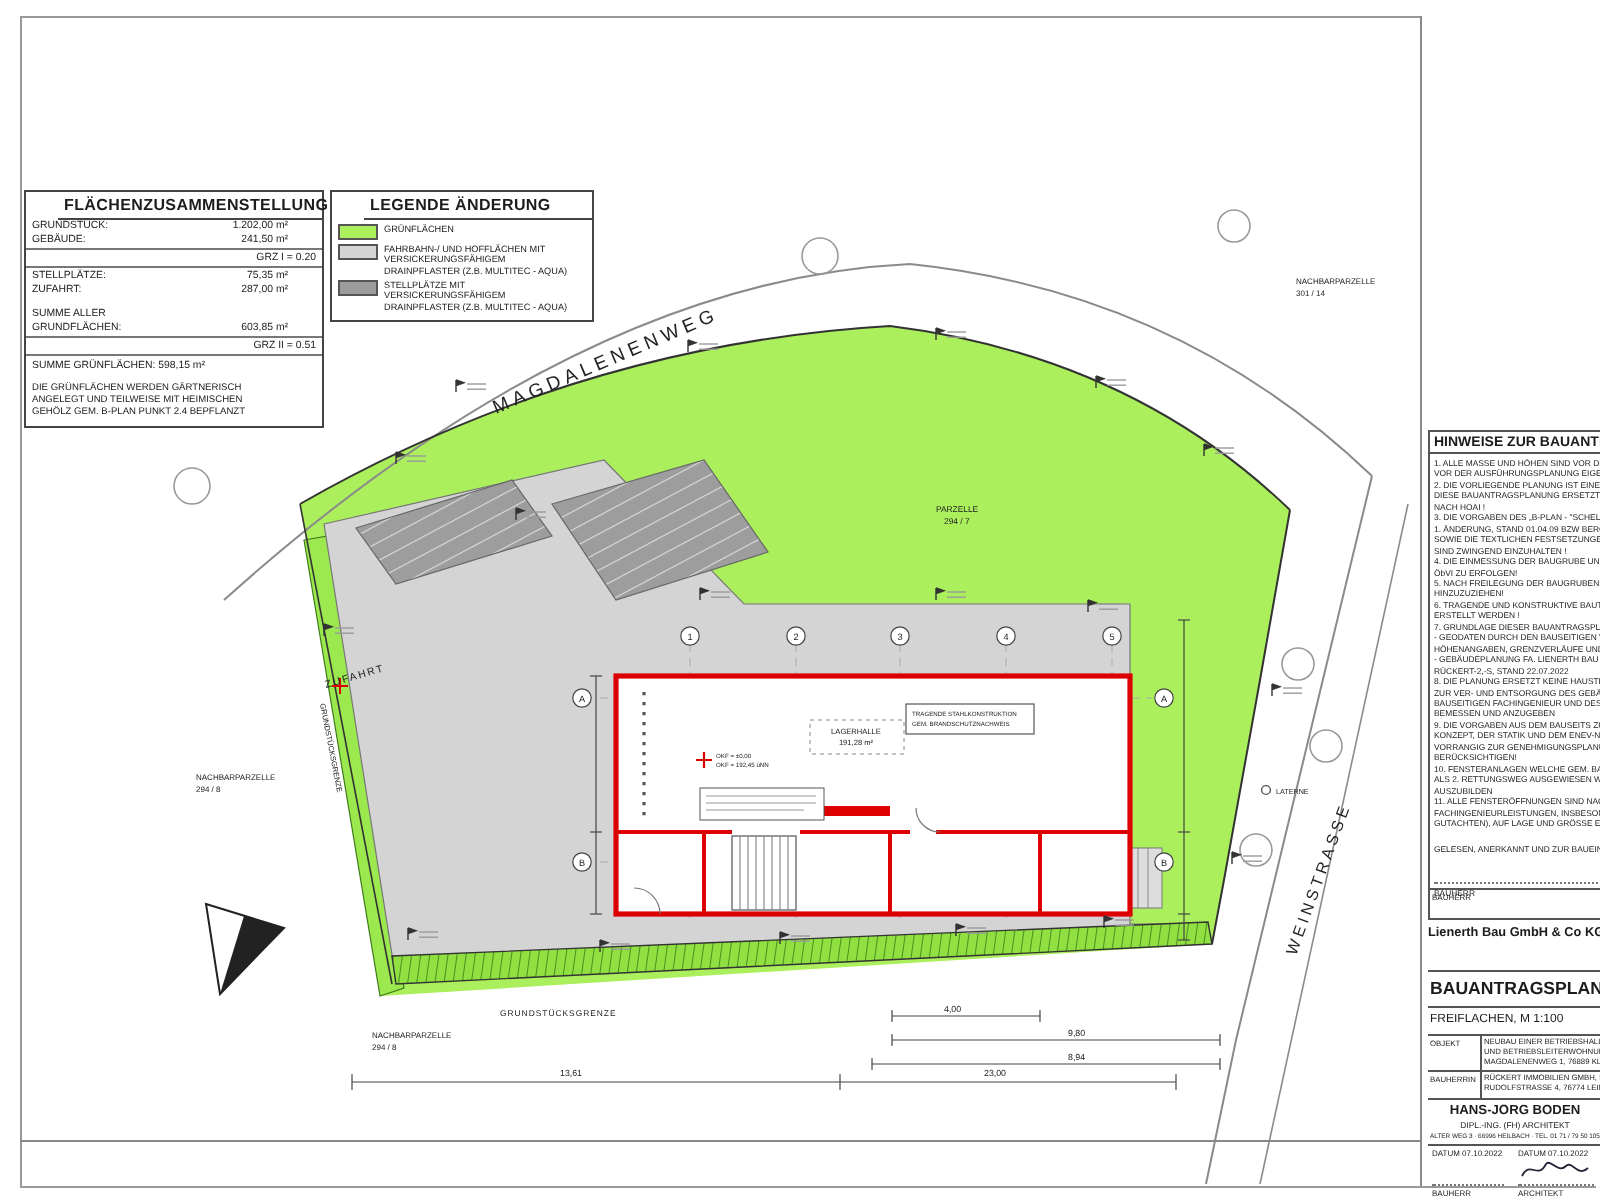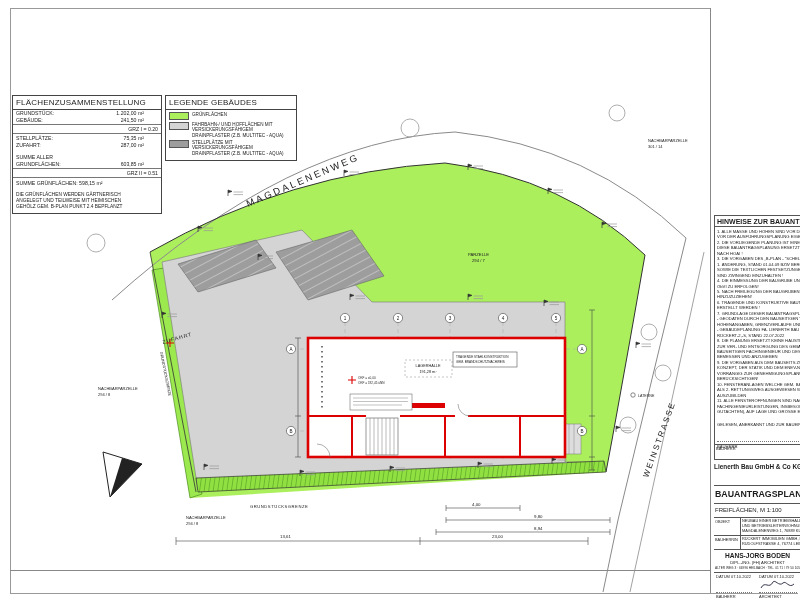"FLÄCHENZUSAMMENSTELLUNG" .ib-title { font-weight: normal -> bold; margin-left: none -> 16px }
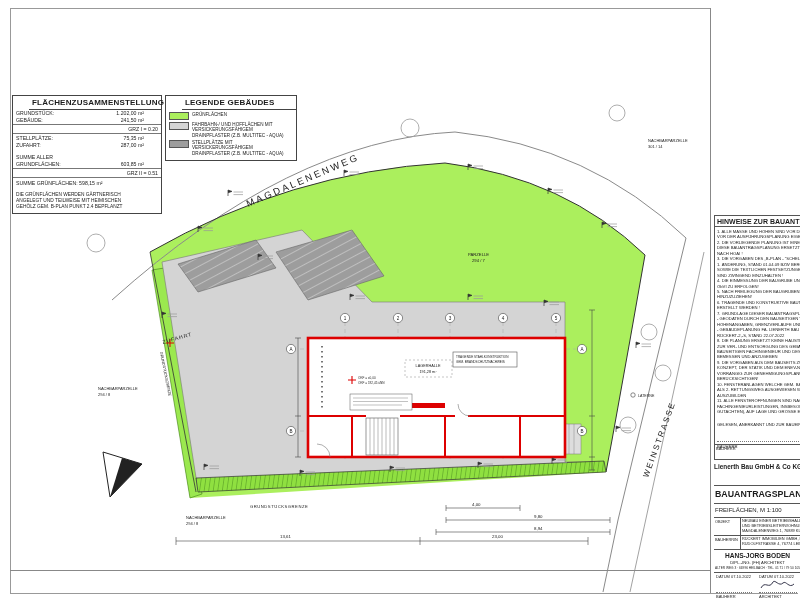"LEGENDE GEBÄUDES" div.ib-title { text: GEBÄUDES -> ÄNDERUNG }
